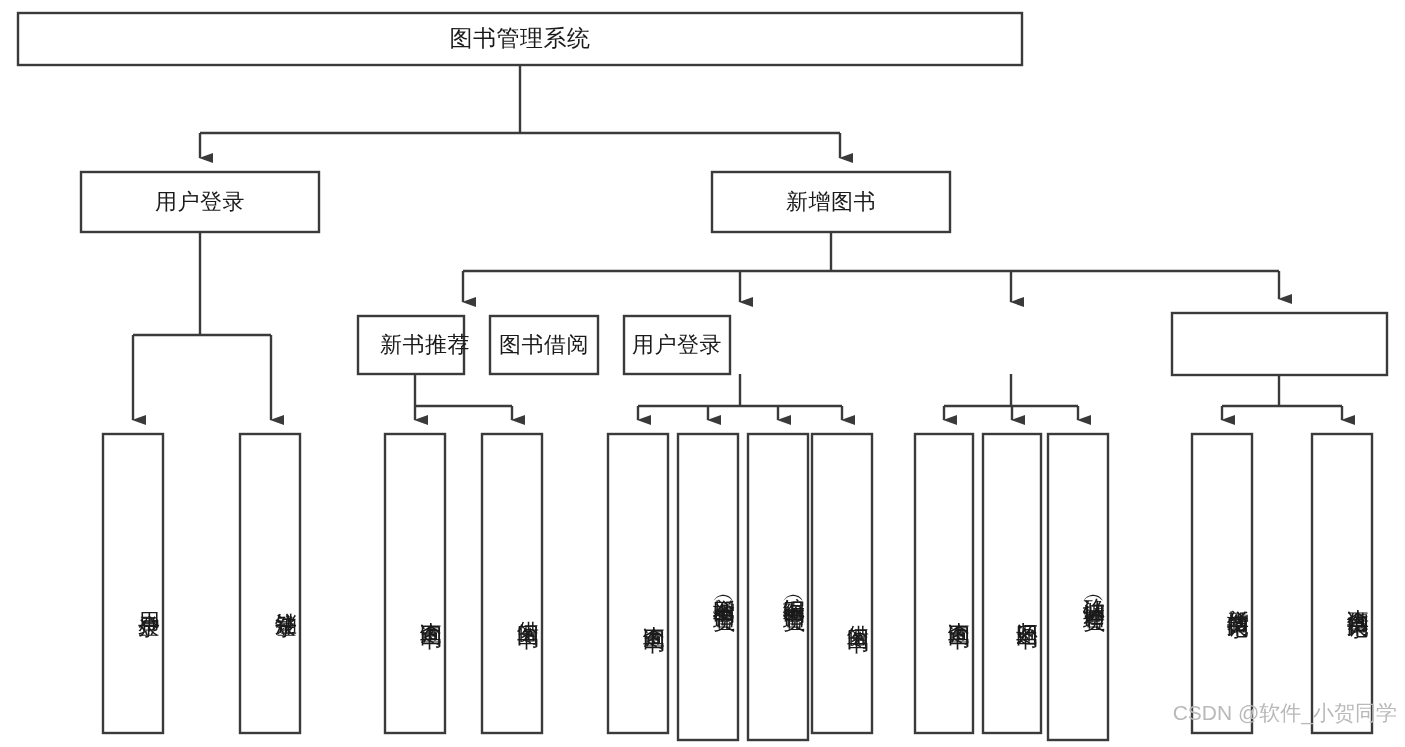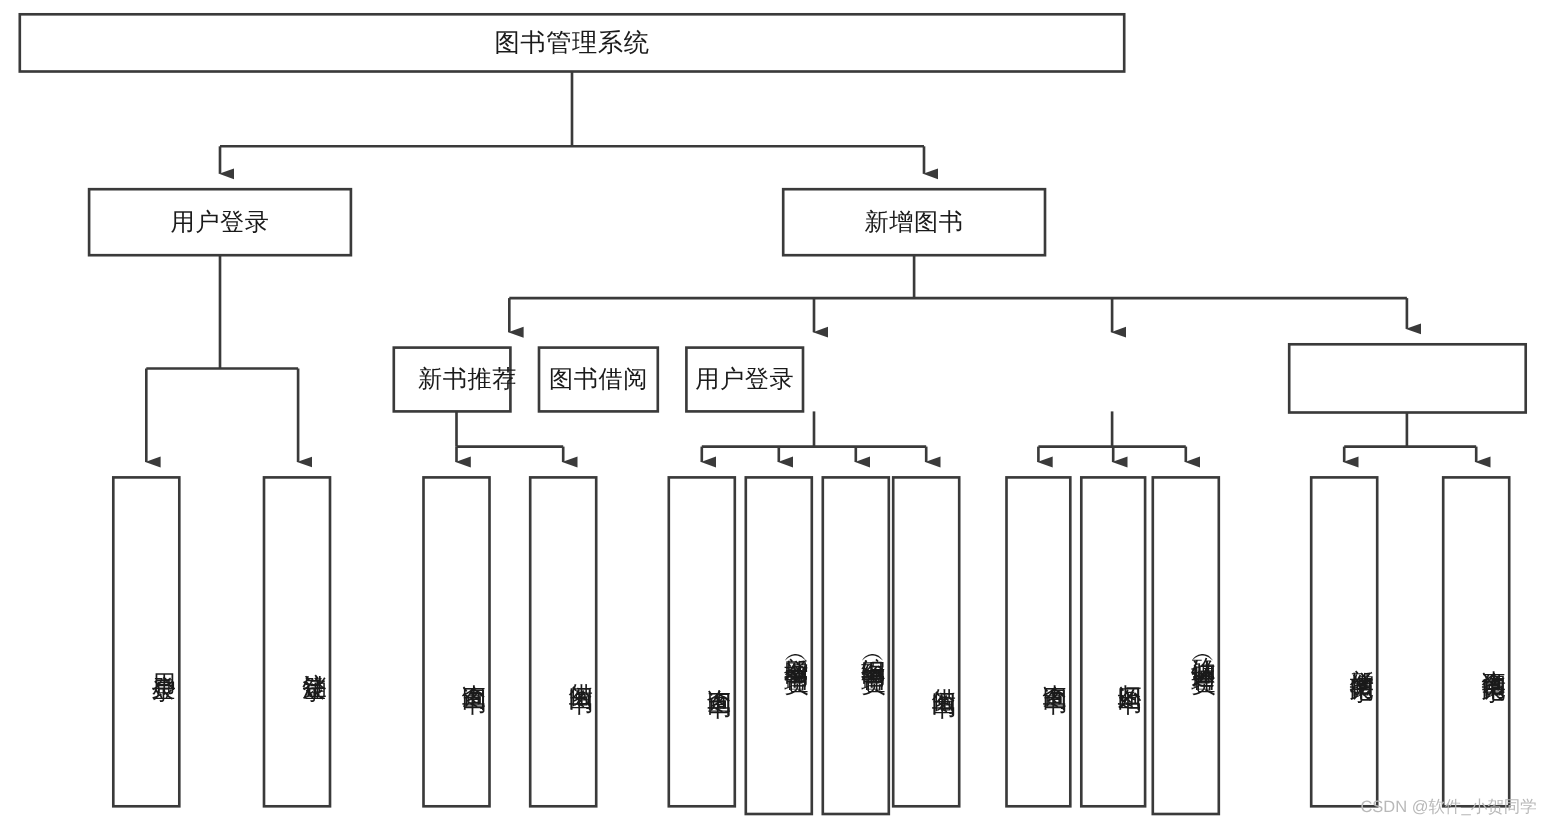"CSDN @软件_小贺同学" .watermark { bottom: 4px -> 20px; font-size: 15px -> 21px }
